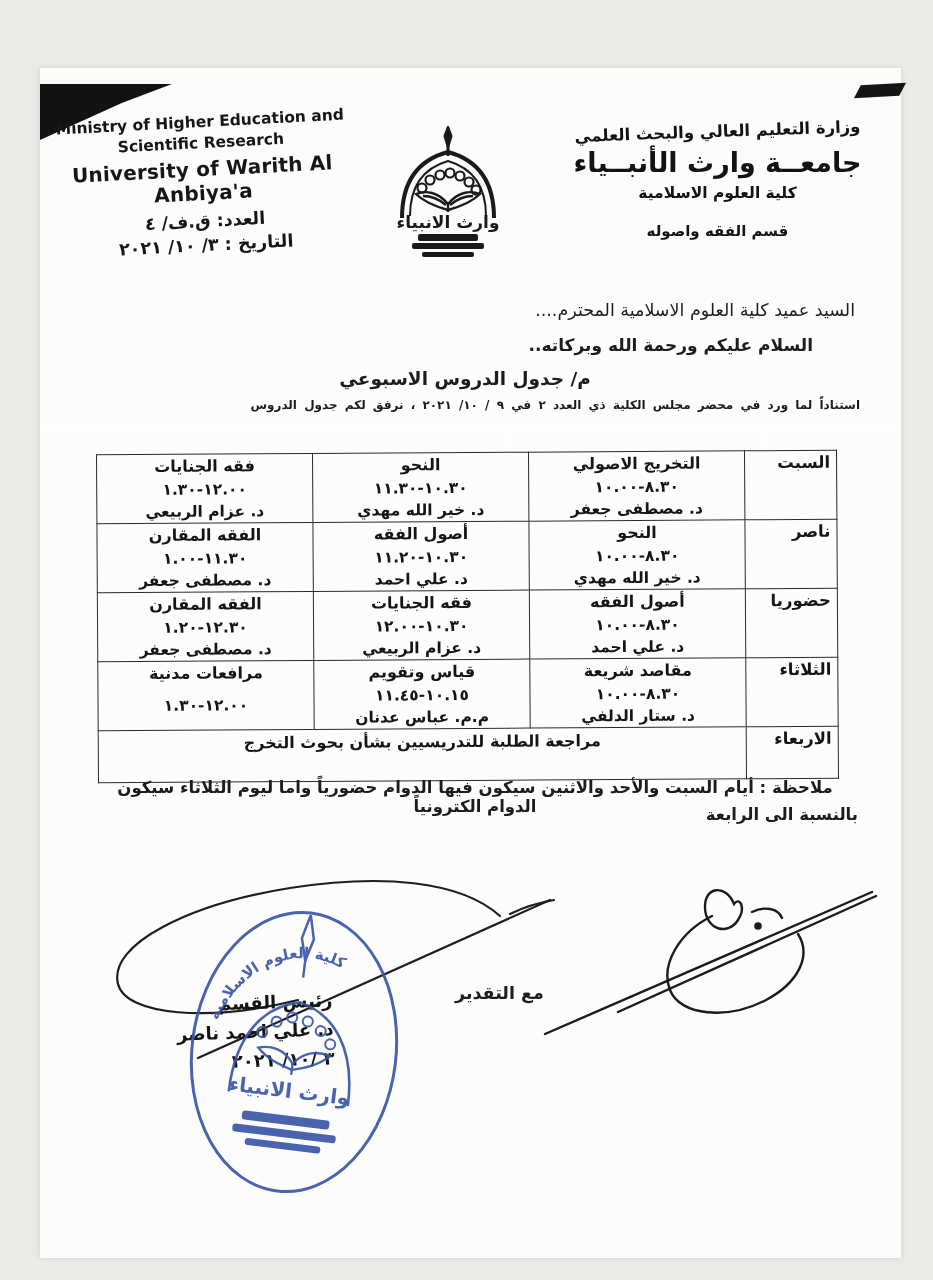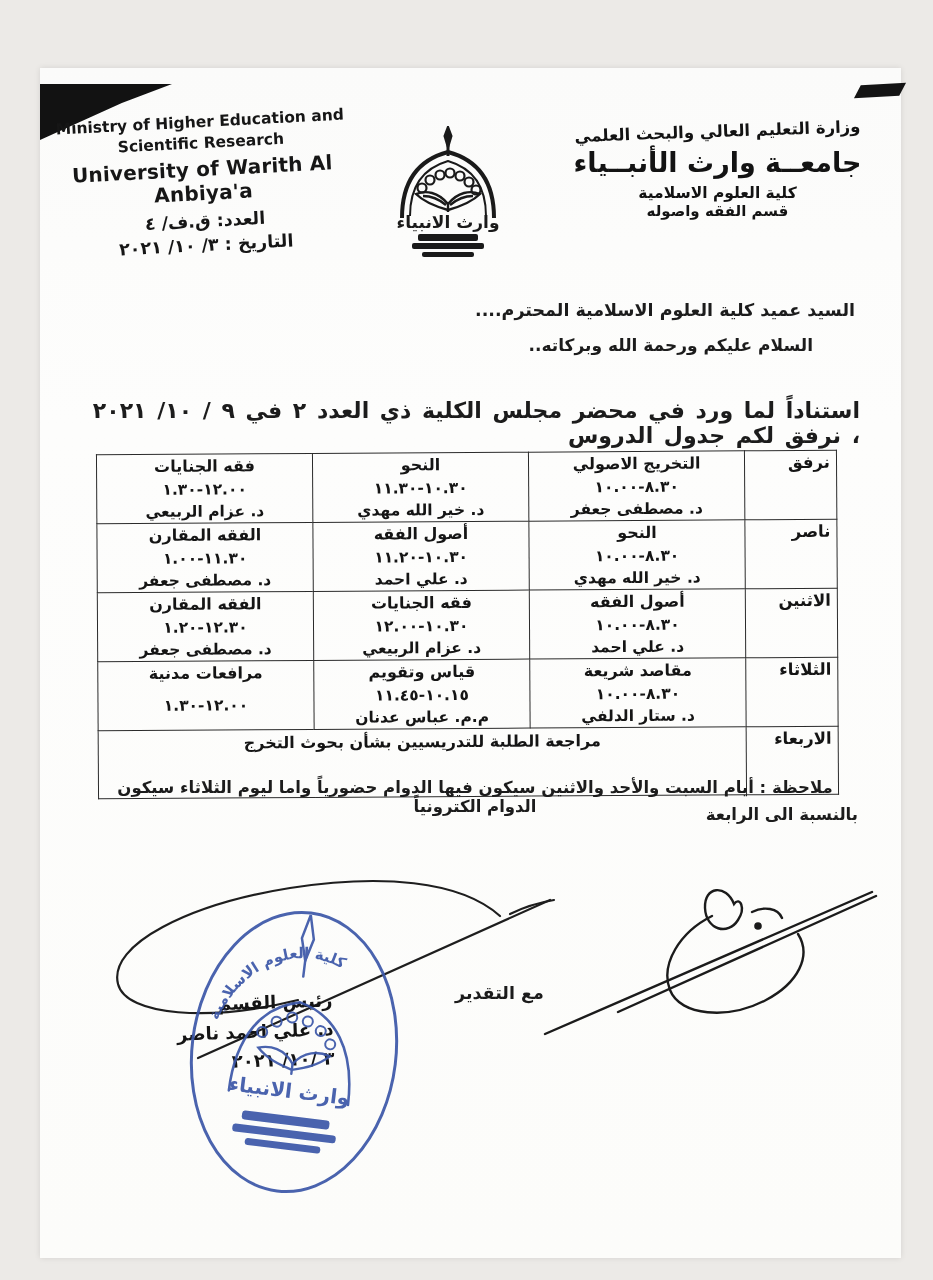"قسم الفقه واصوله" .hdr-right .l4 { margin-top: 0 -> 20px }
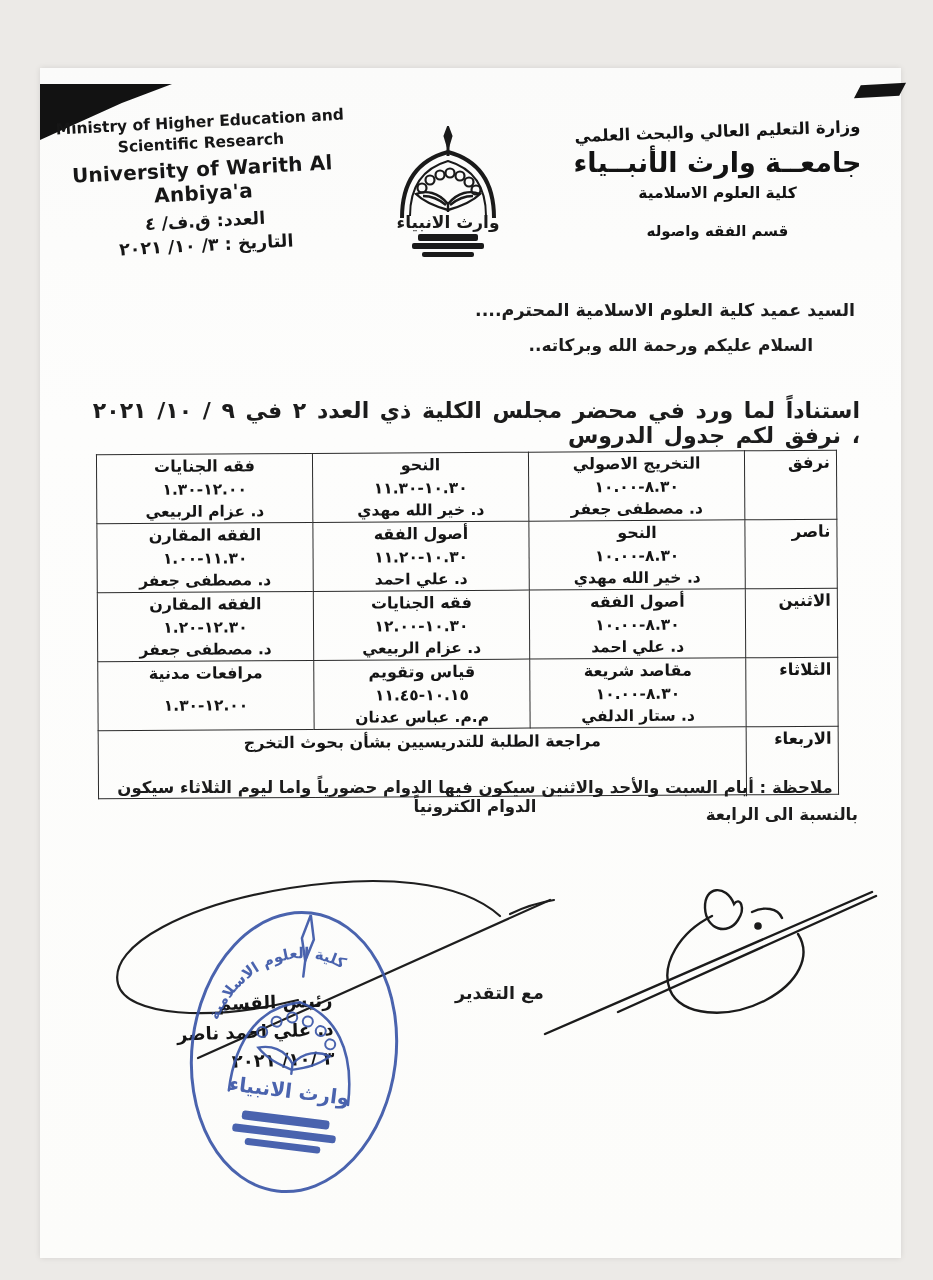"السيد عميد كلية العلوم الاسلامية" .sal1 { font-weight: bold -> normal }
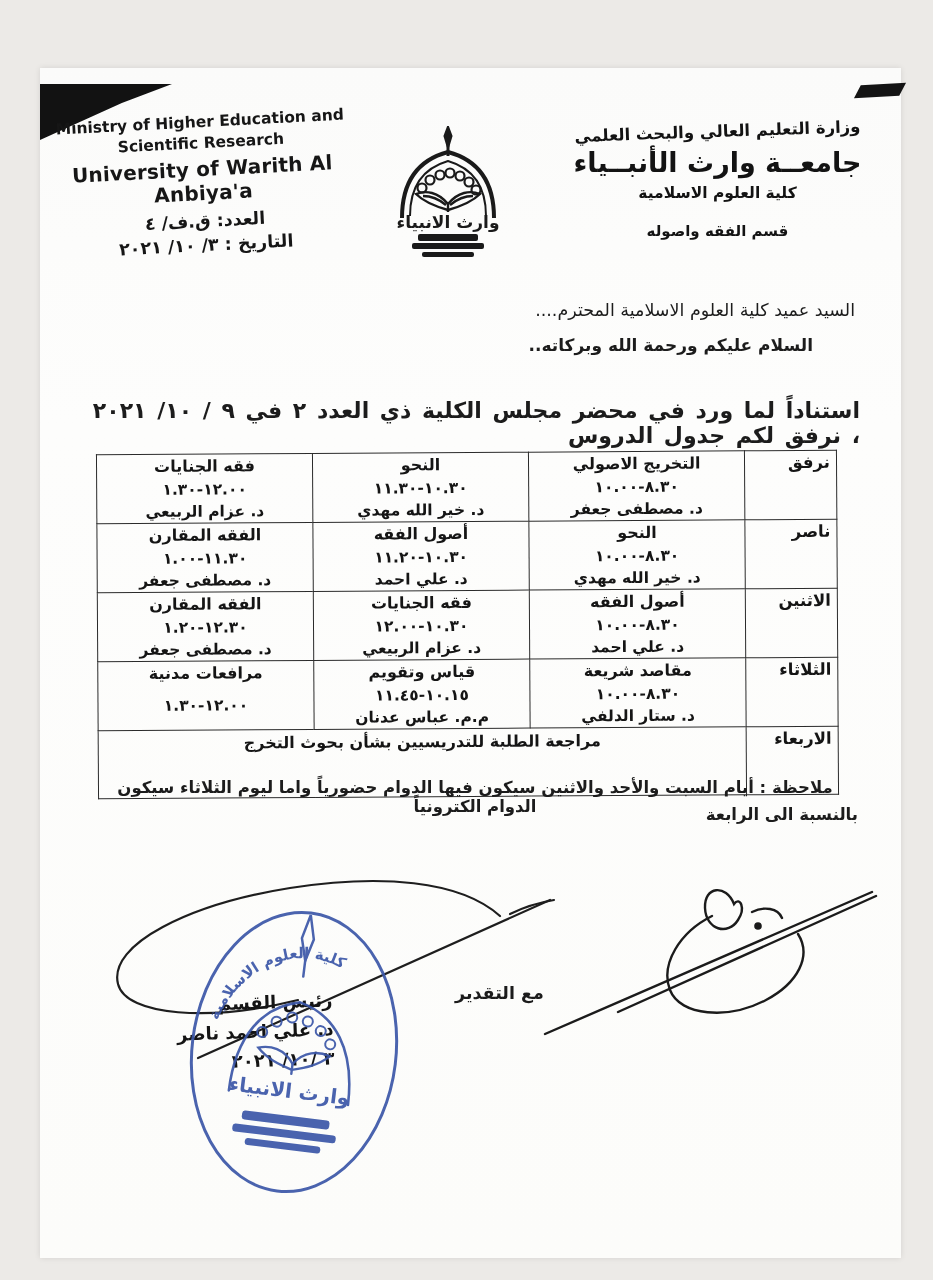"م/ جدول الدروس الاسبوعي" div.subject { html: none -> <div>م/ جدول الدروس الاسبوعي</div> }
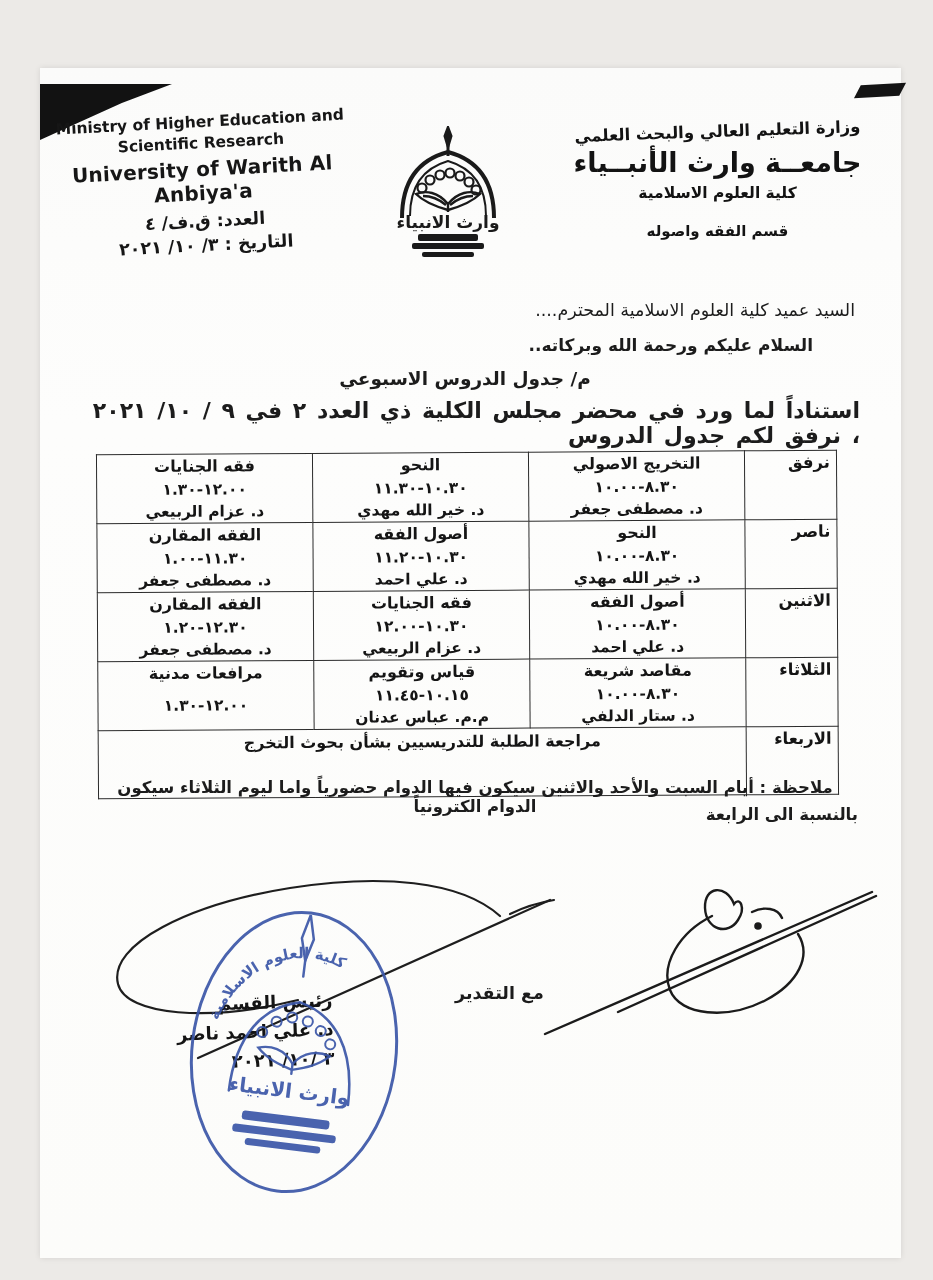"استناداً لما ورد في محضر" .body1 { font-size: 22px -> 12px }
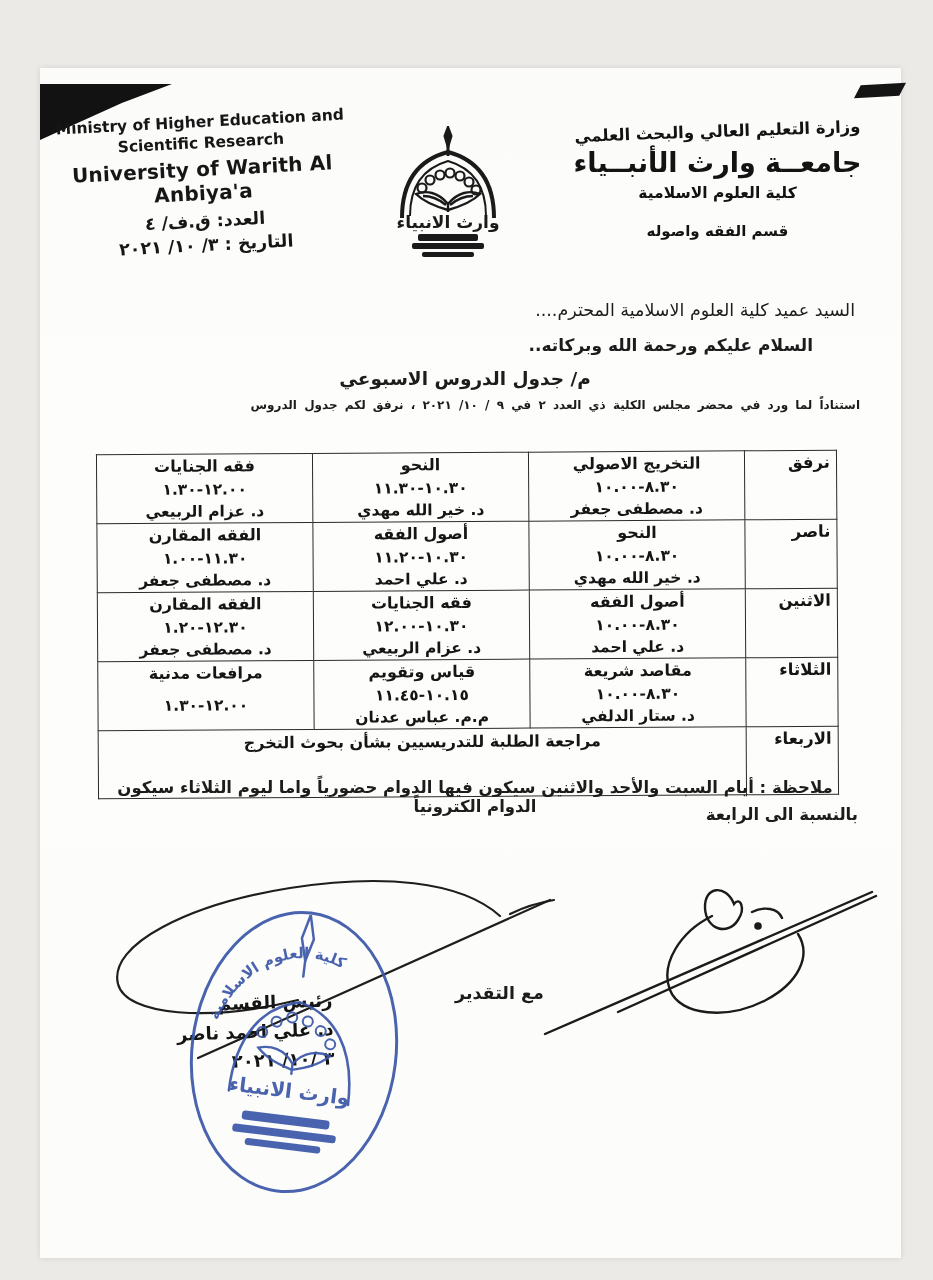"نرفق" td.day { text: نرفق -> السبت }
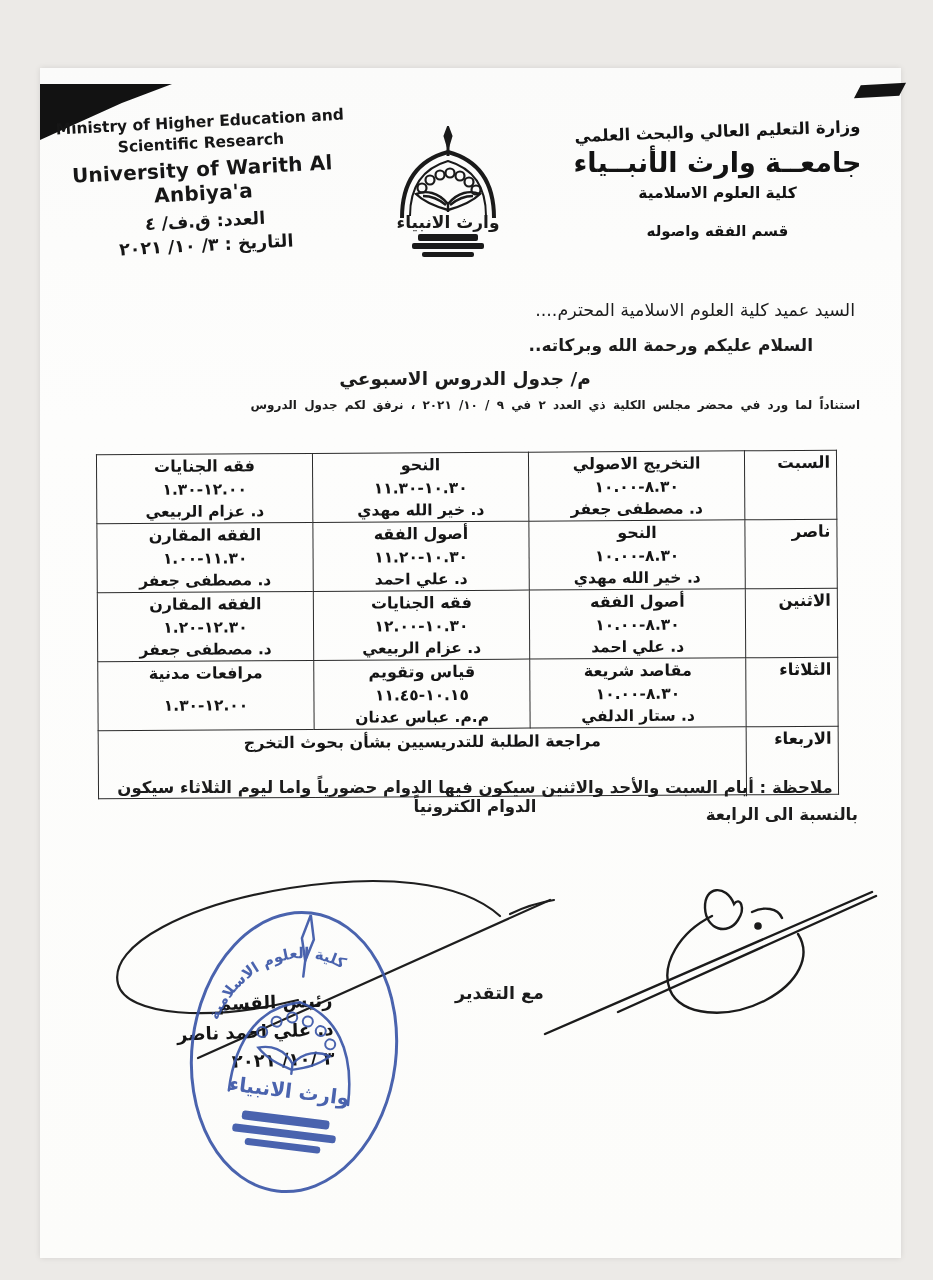"الاثنين" td.day { text: الاثنين -> حضوريا }
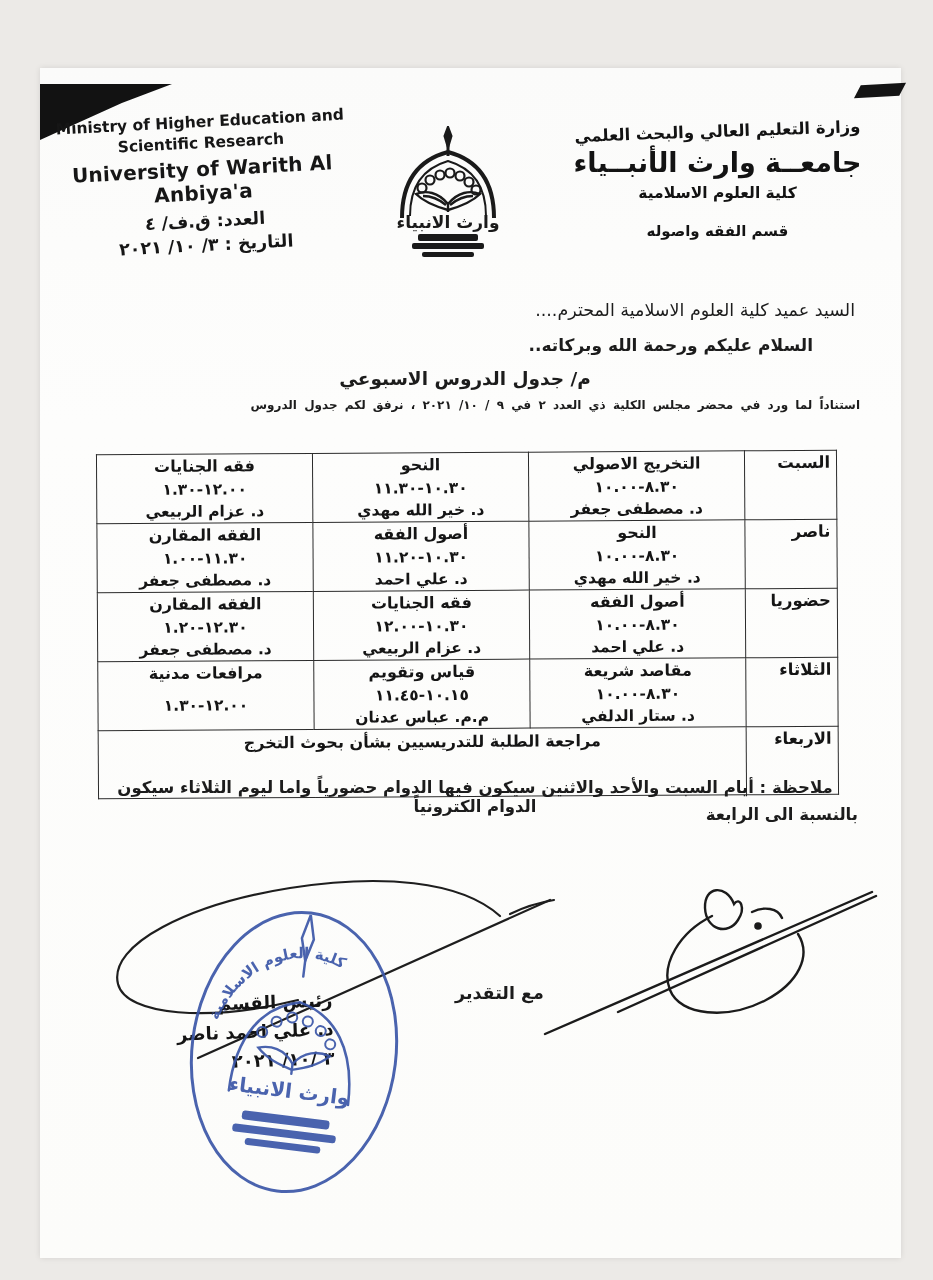"الاربعاء" table.sched td.day { height: 68px -> 52px }
